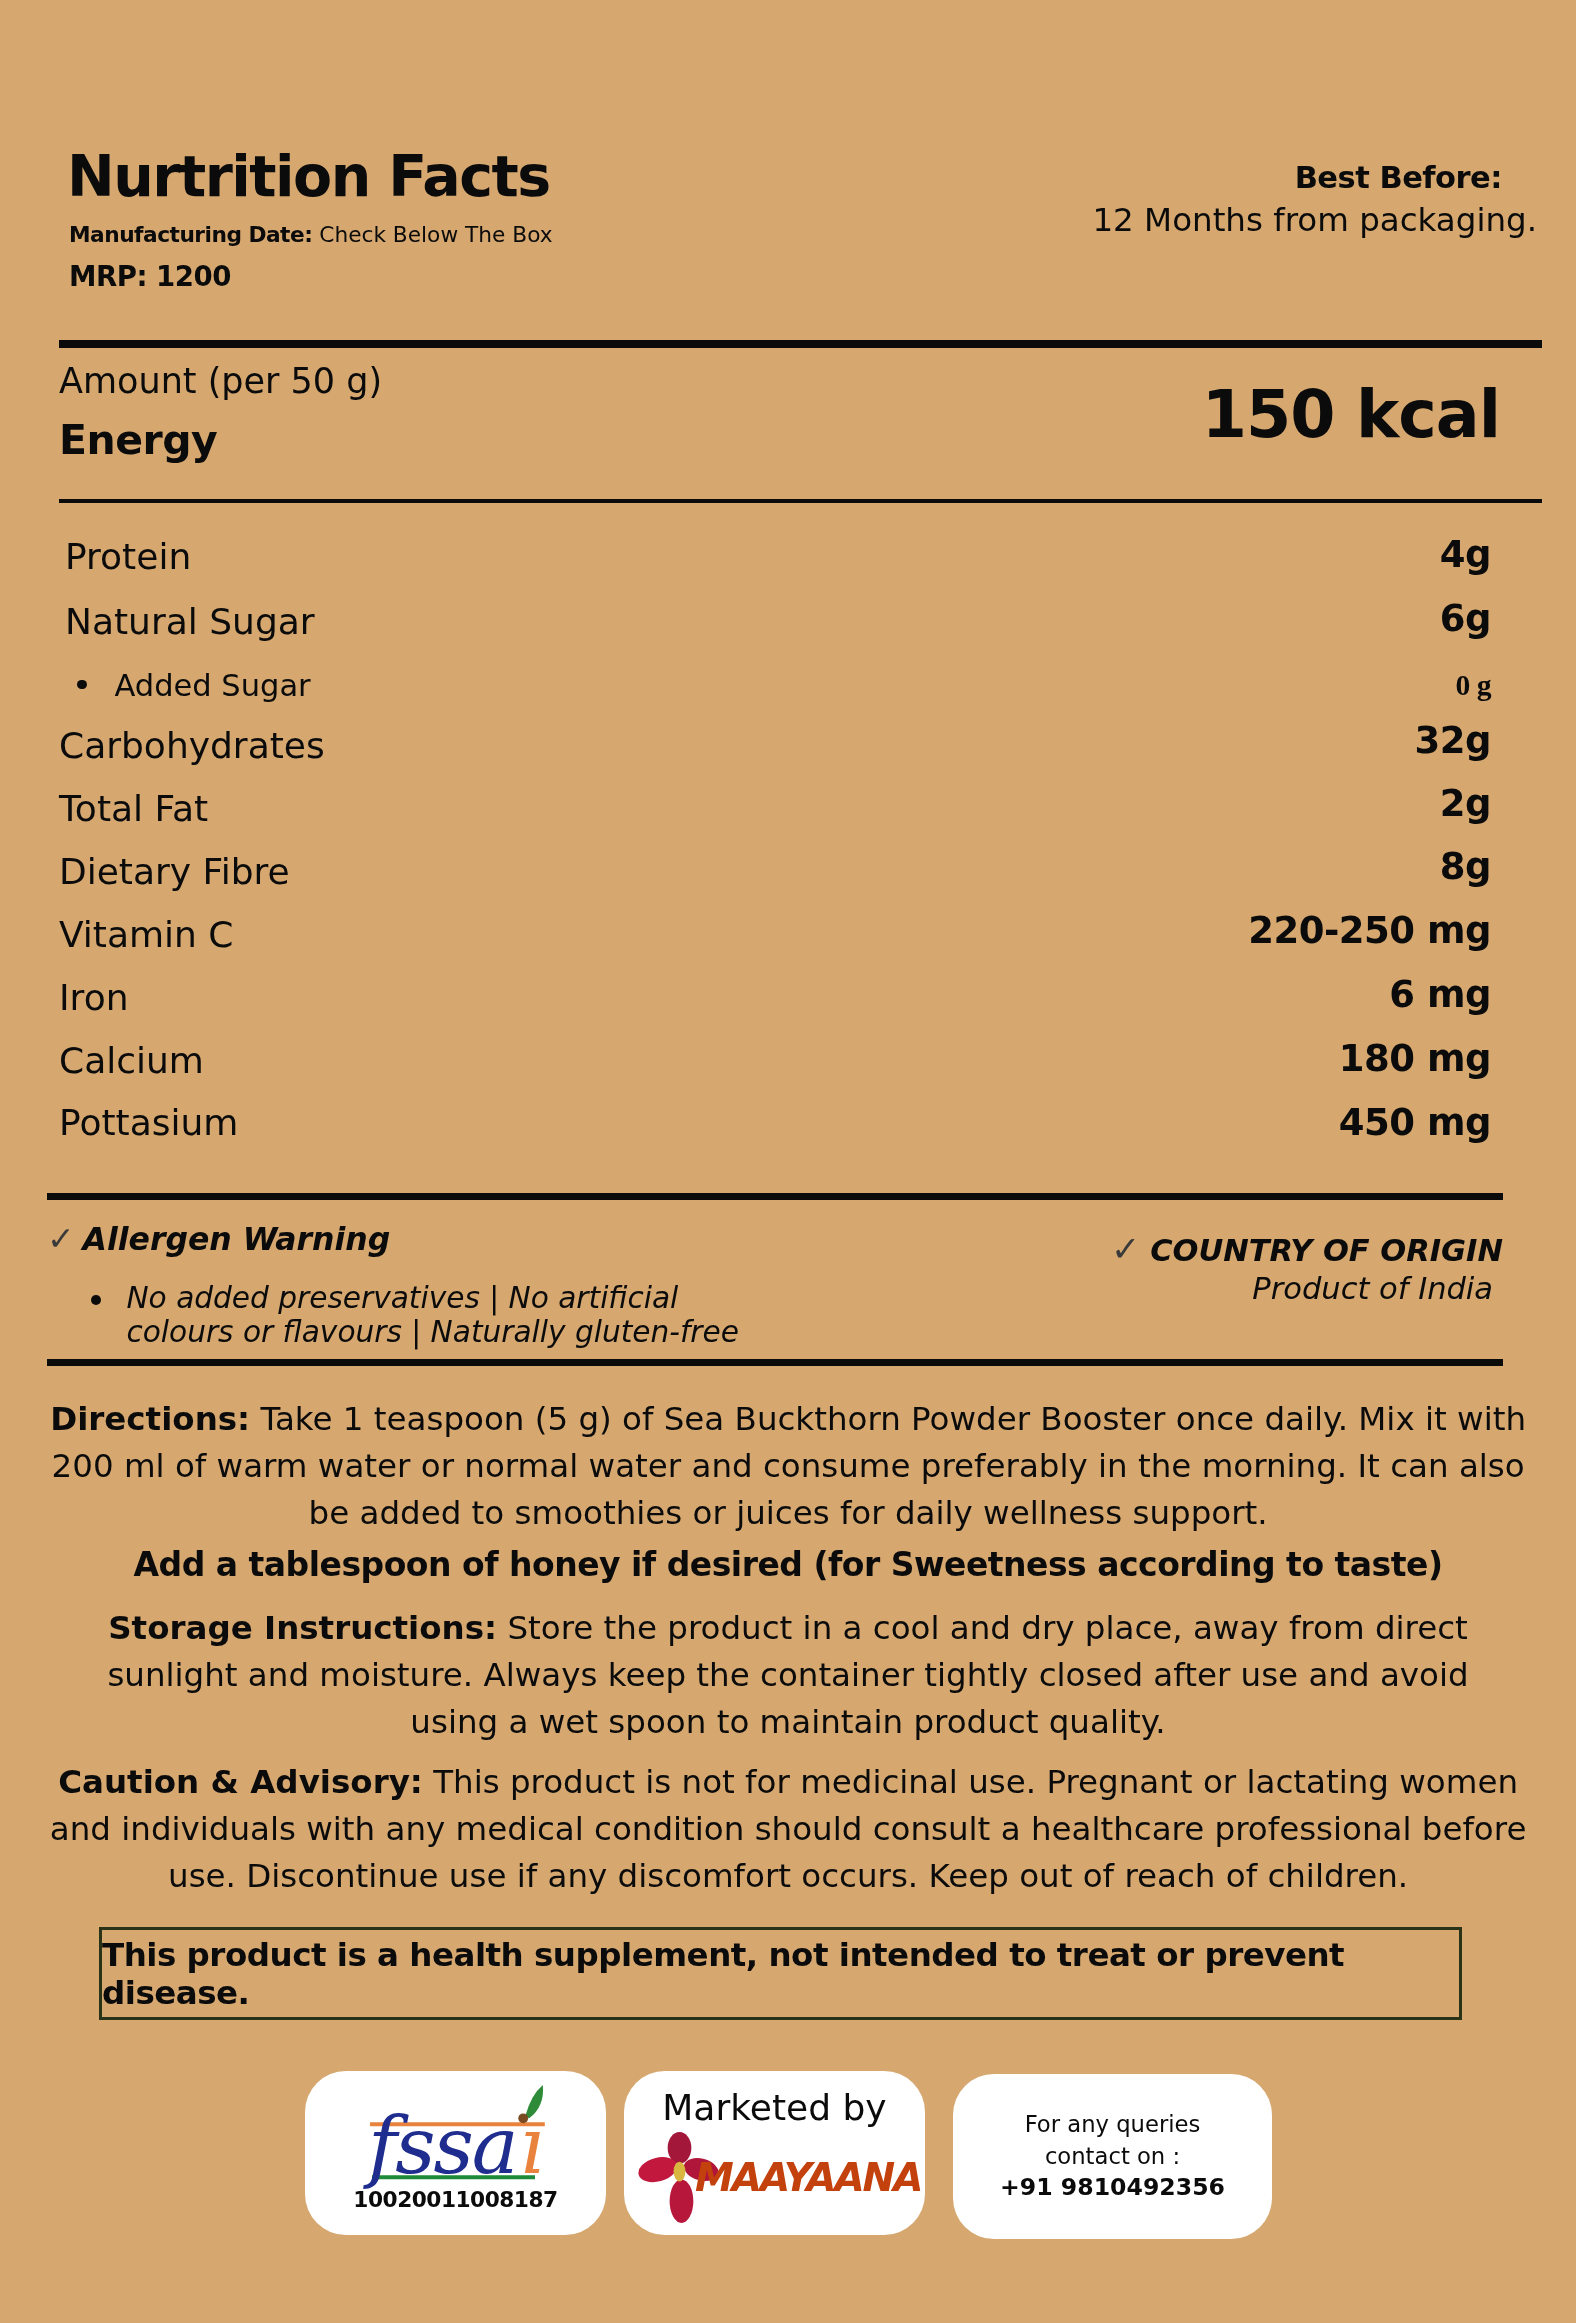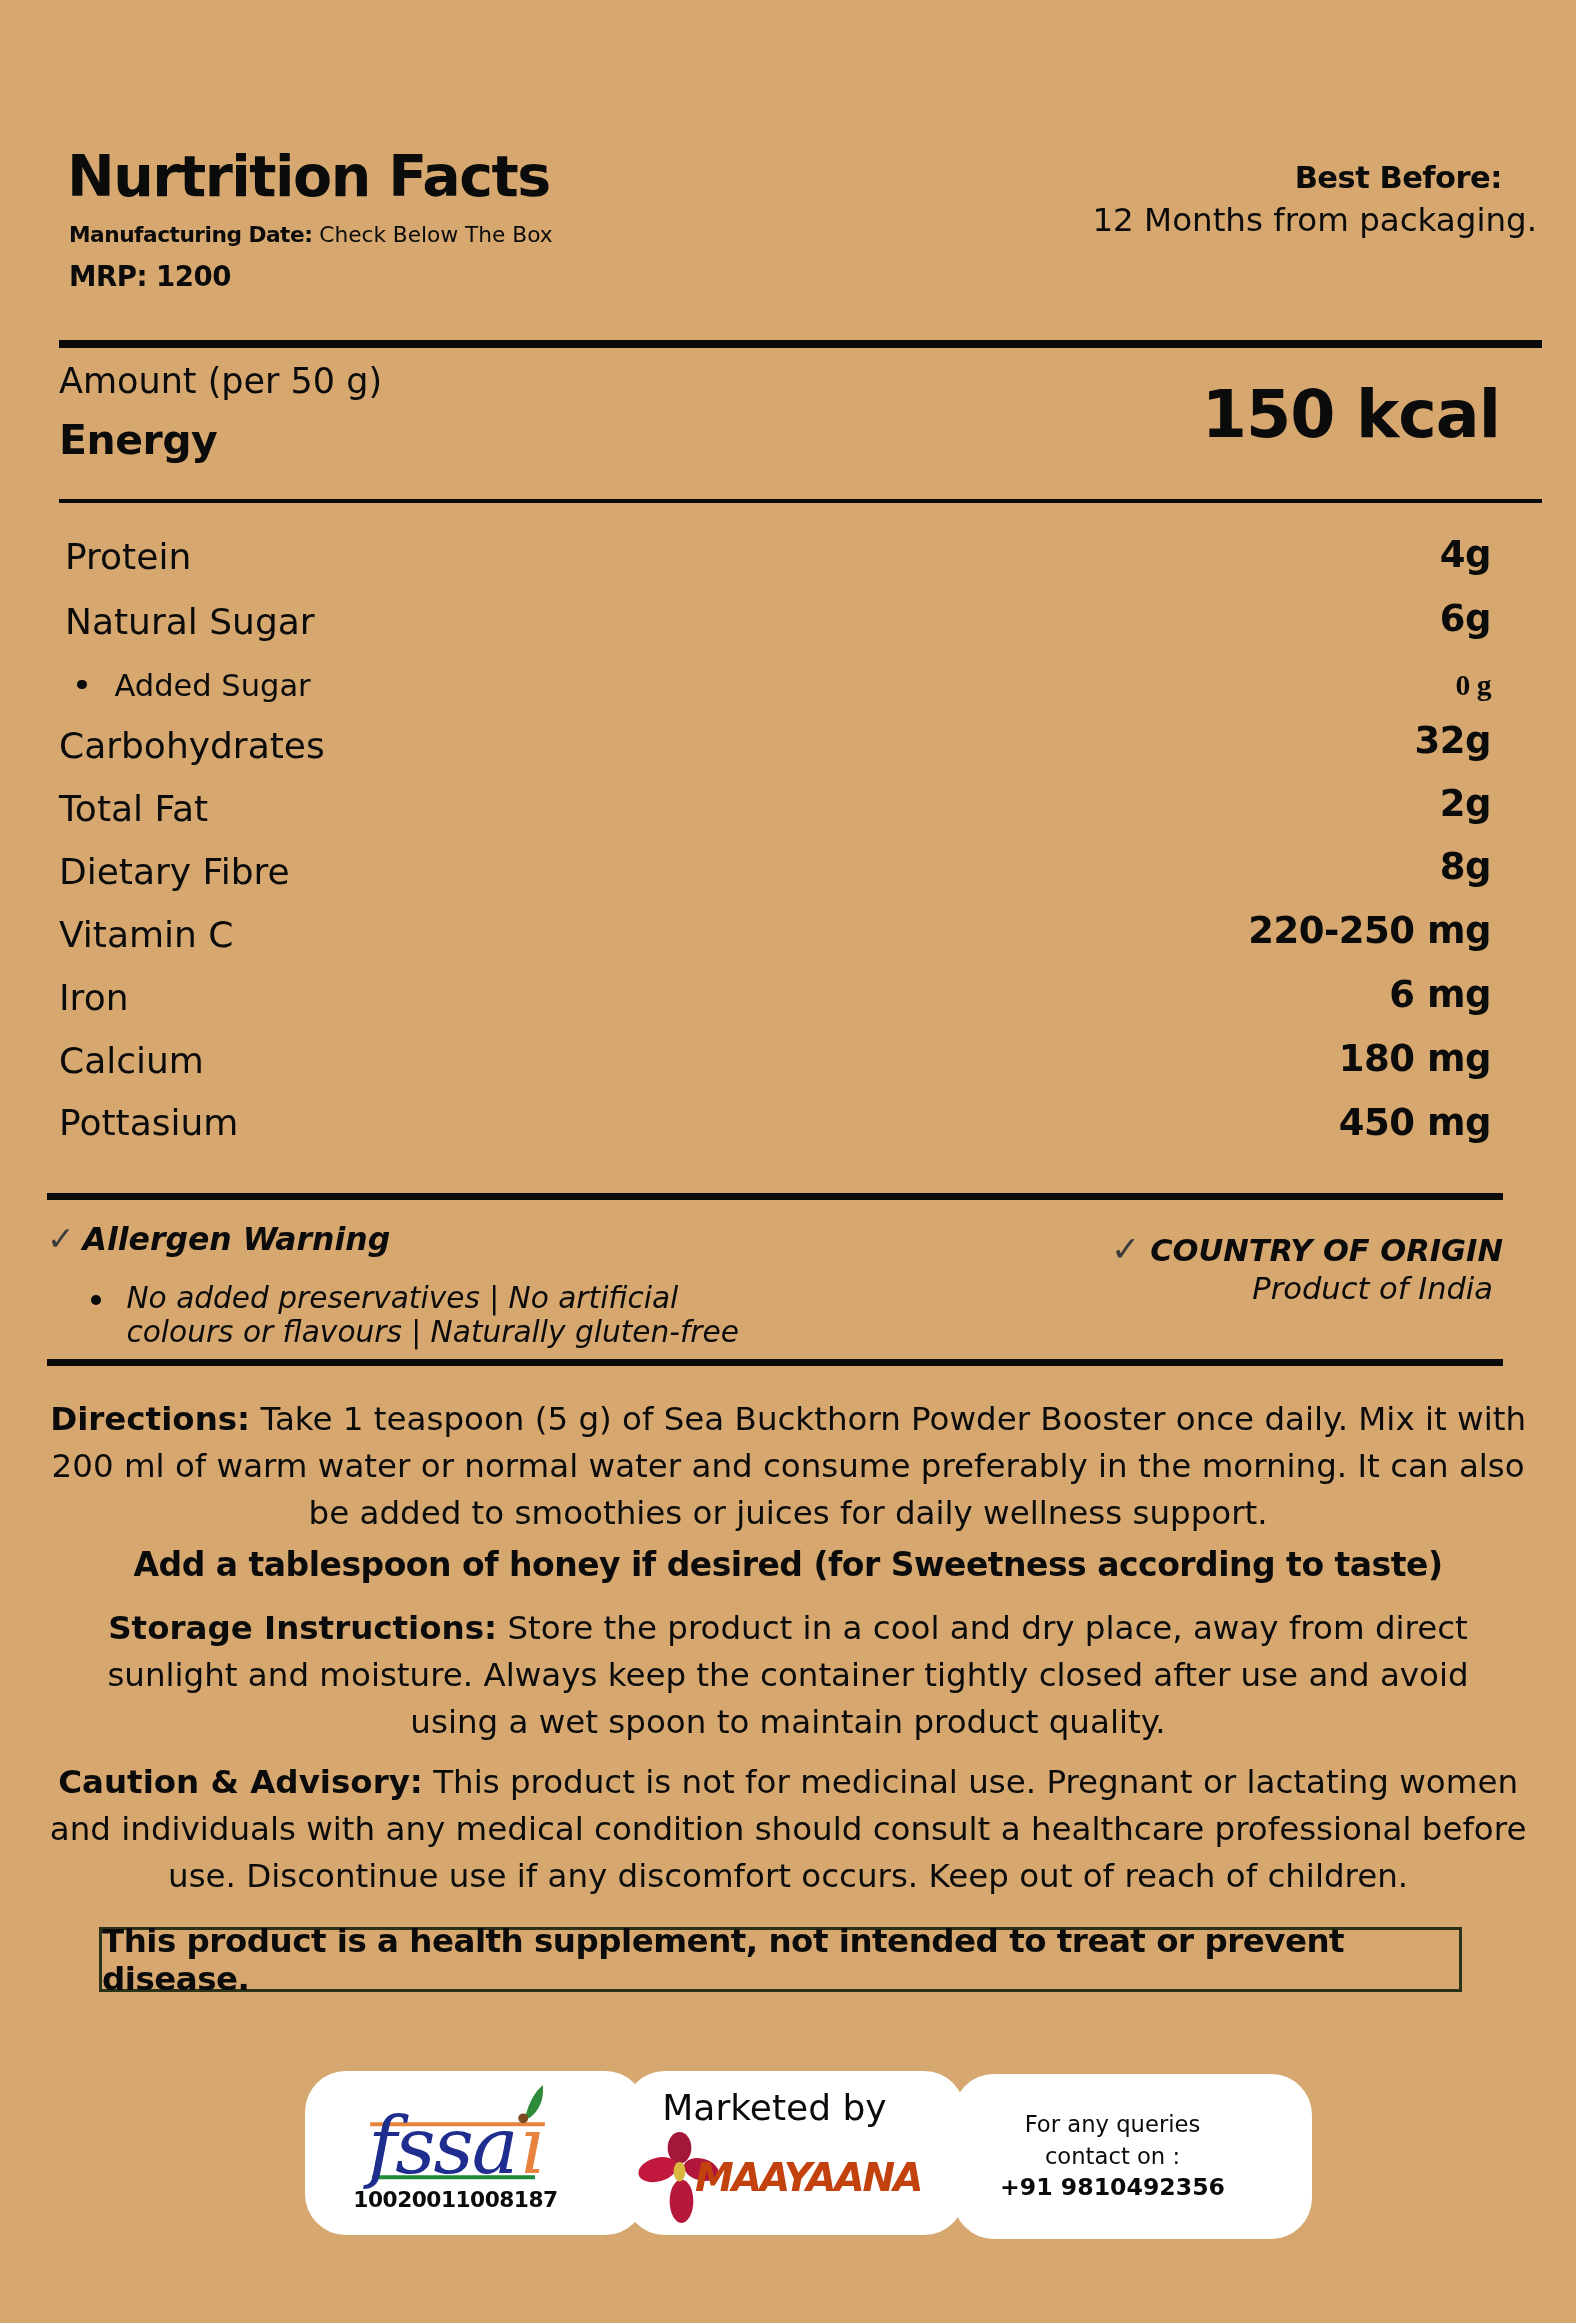"This product is a health" .disclaimer { height: 65px -> 93px }
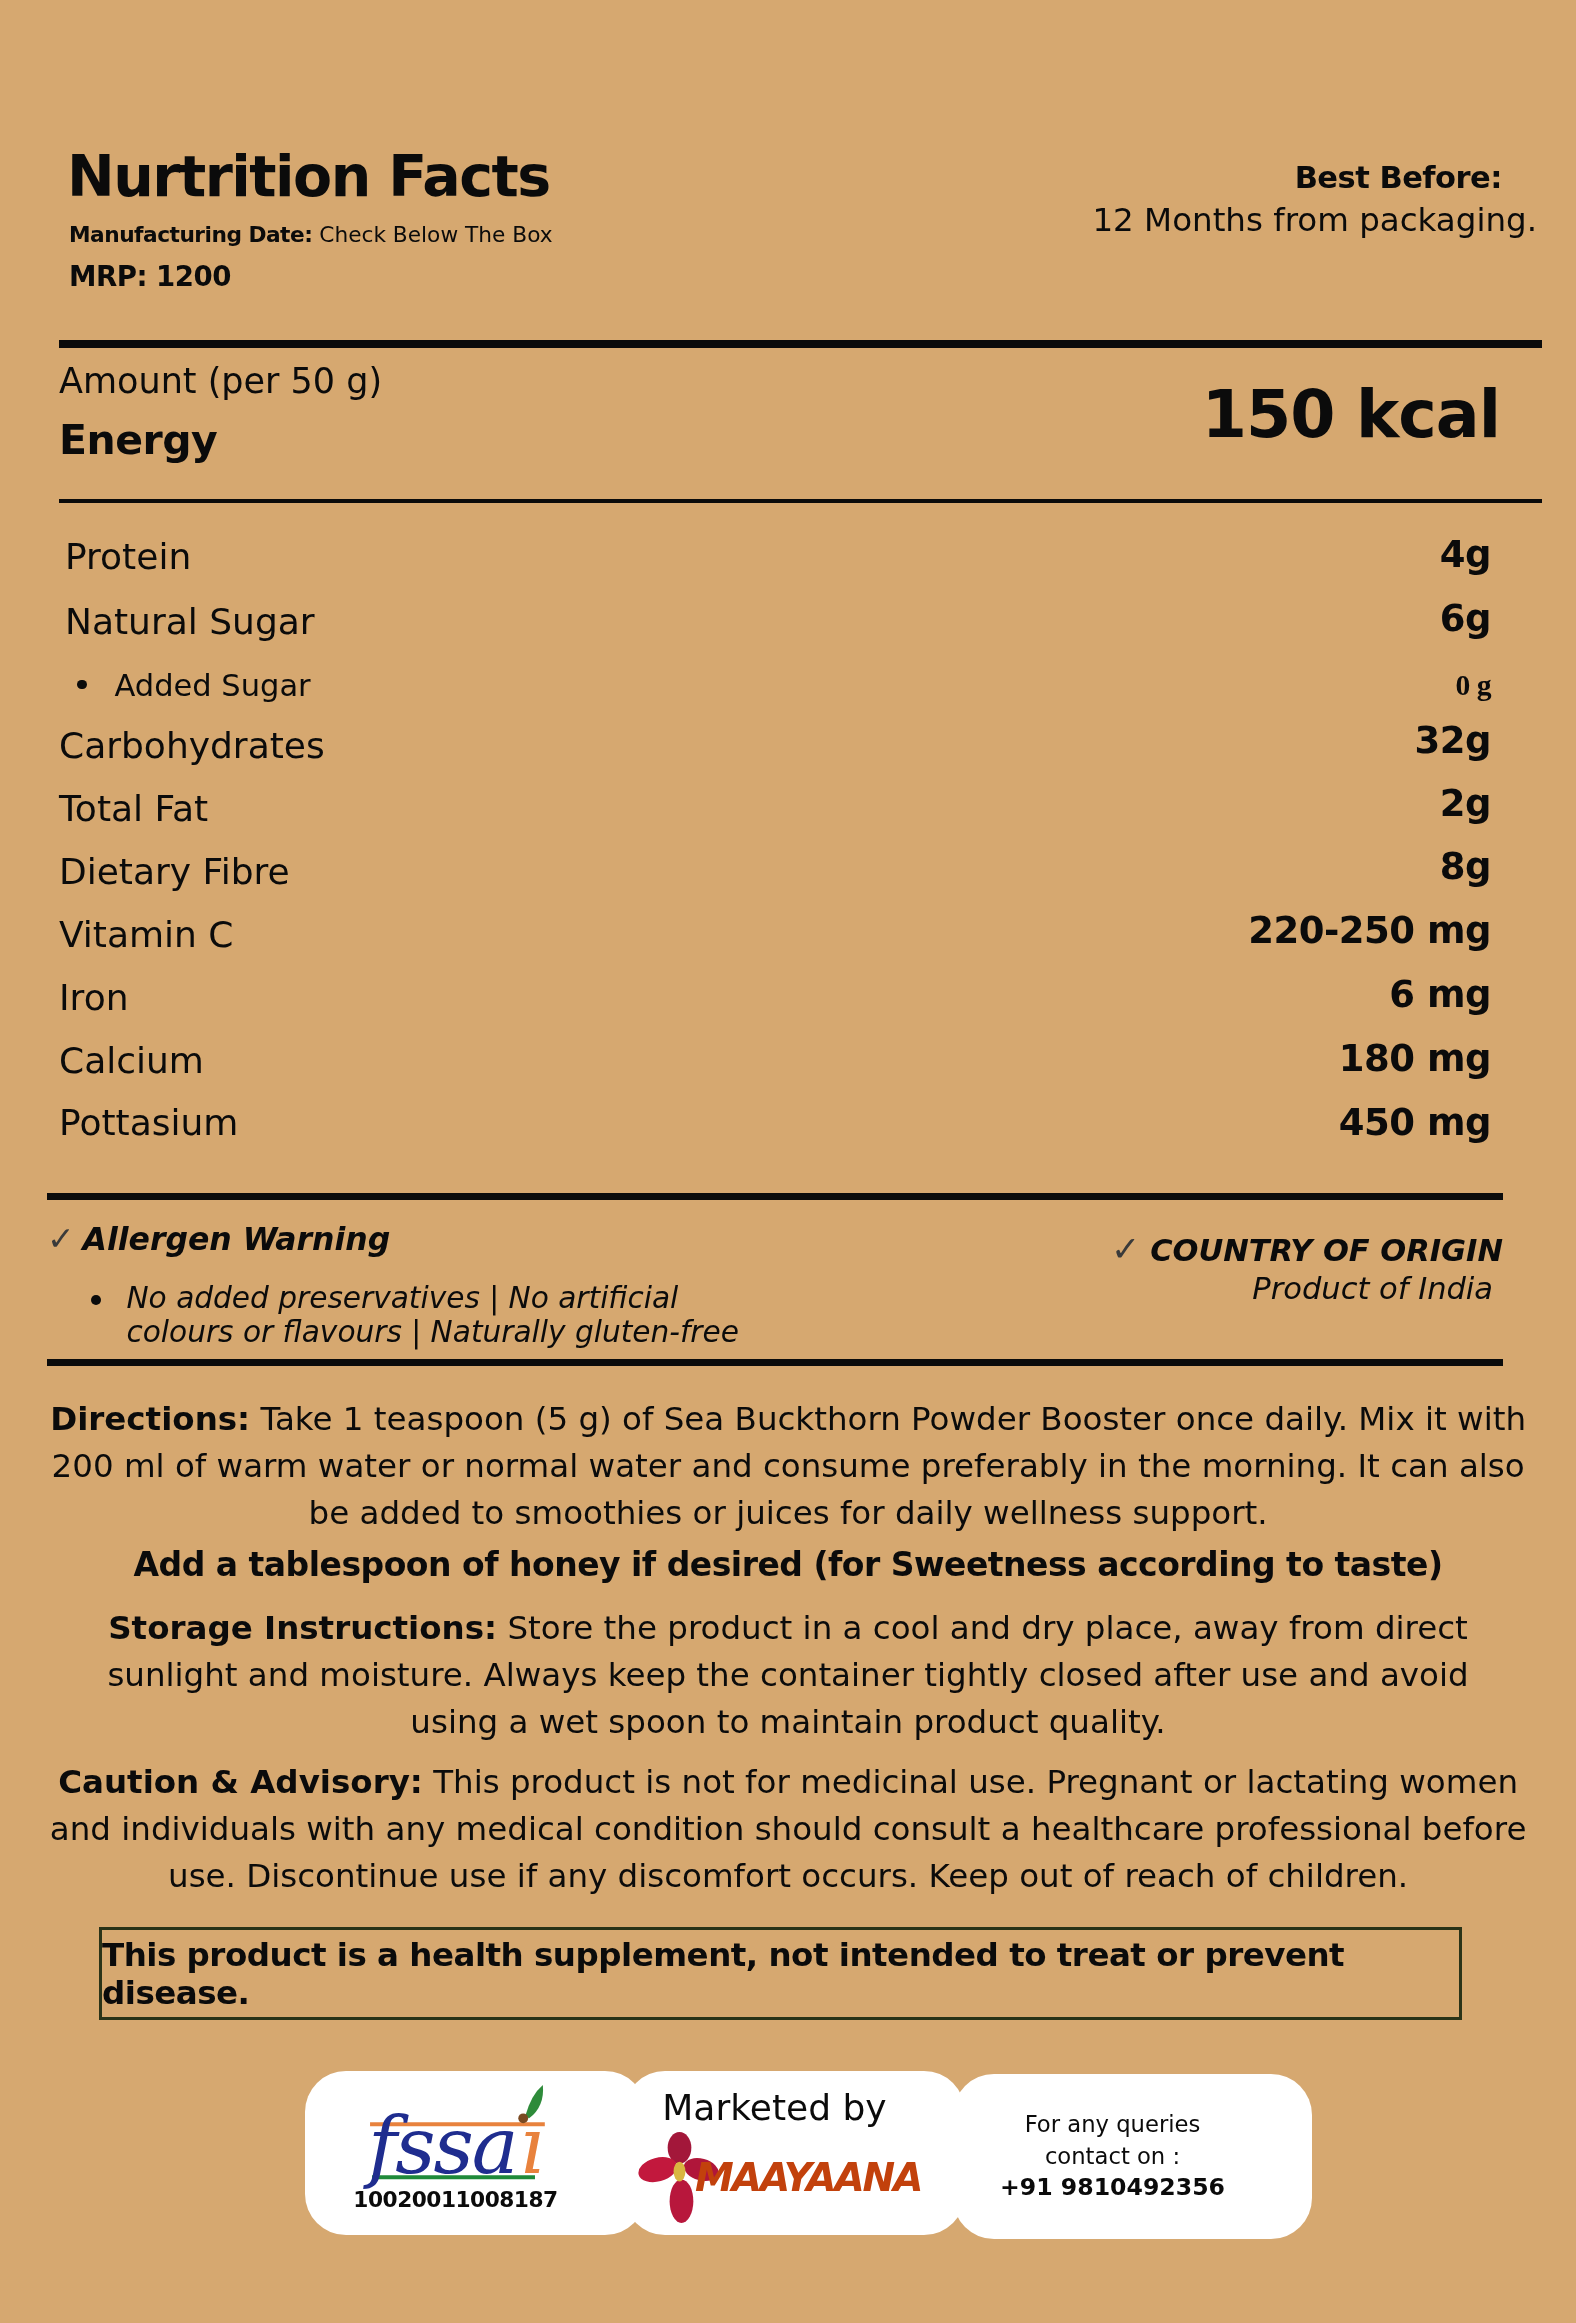"fssa" .card { padding-left: 40px -> none }
